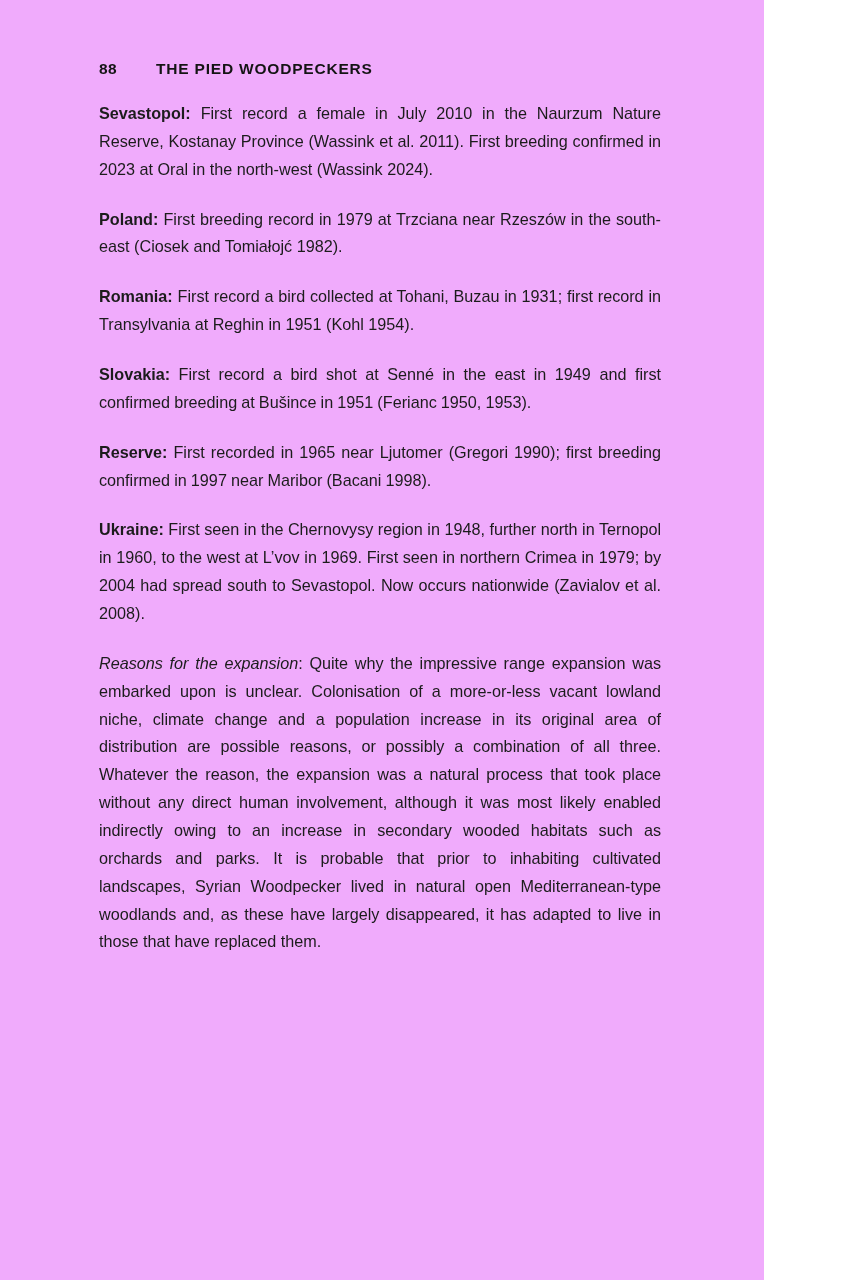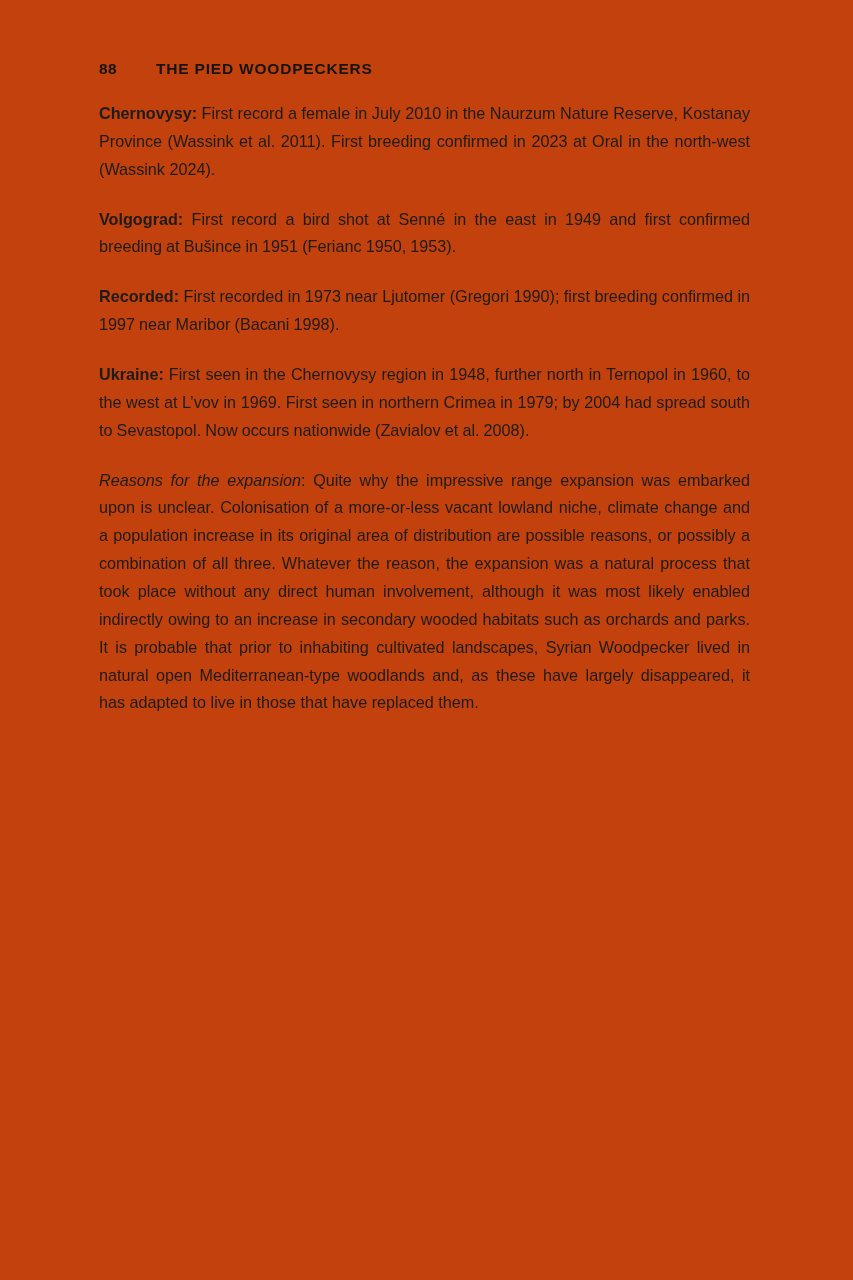"88" .page { background: #c2410c -> #f0abfc; width: 853px -> 764px }
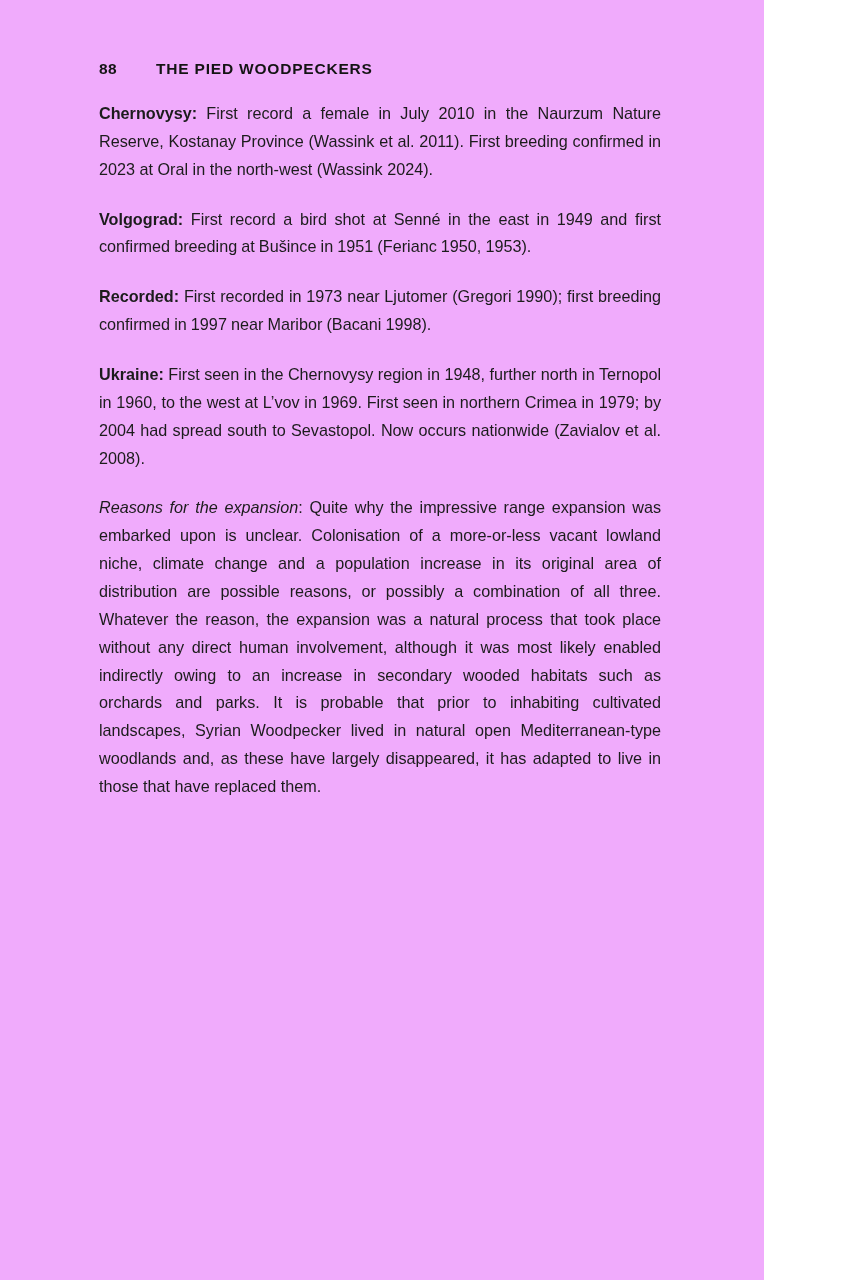"Chernovysy:" span.country { text: Chernovysy -> Sevastopol }
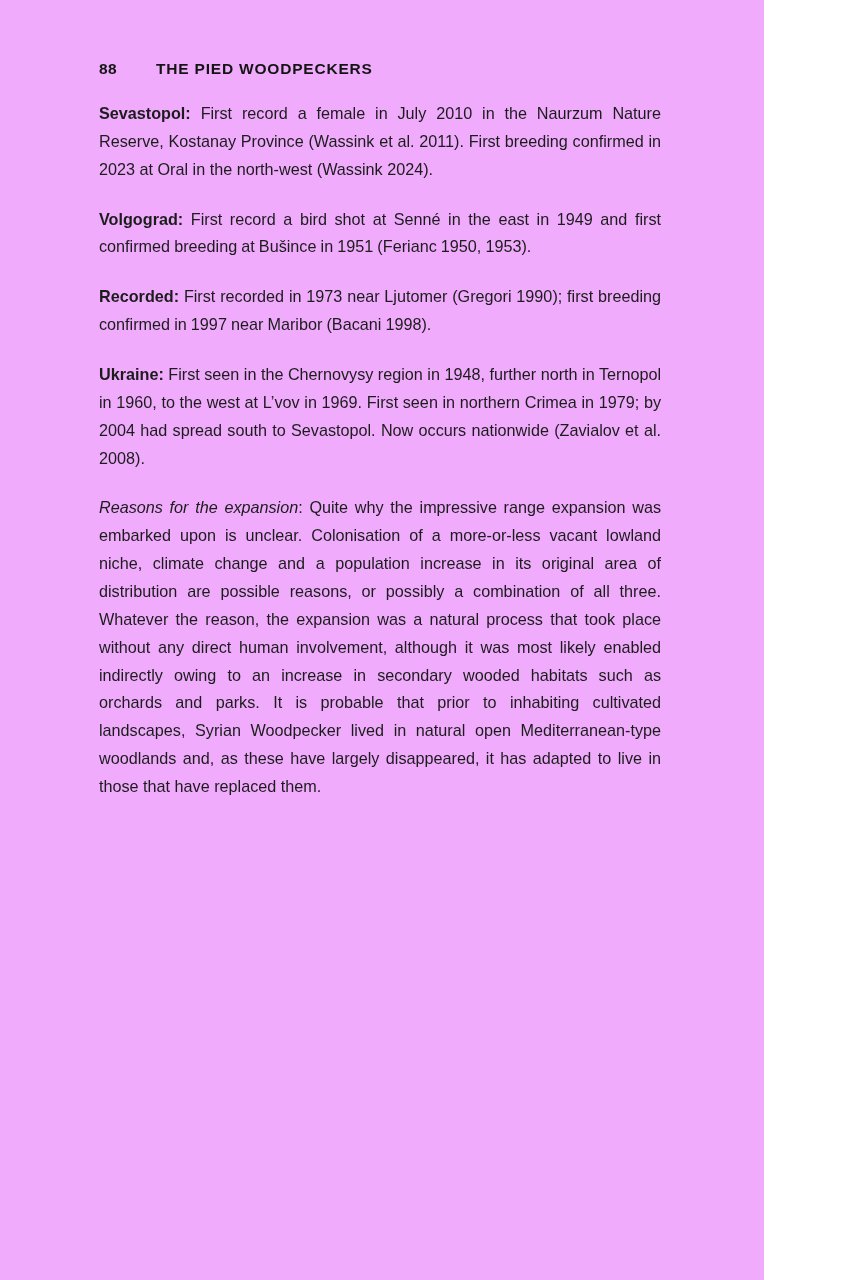"Poland: First breeding record in" p.para { html: none -> <p> <span>Poland:</span><span> First breeding record in 1979 at Trzciana near Rzeszów in the south-east (Ciosek and Tomiałojć 1982).</span> </p> }
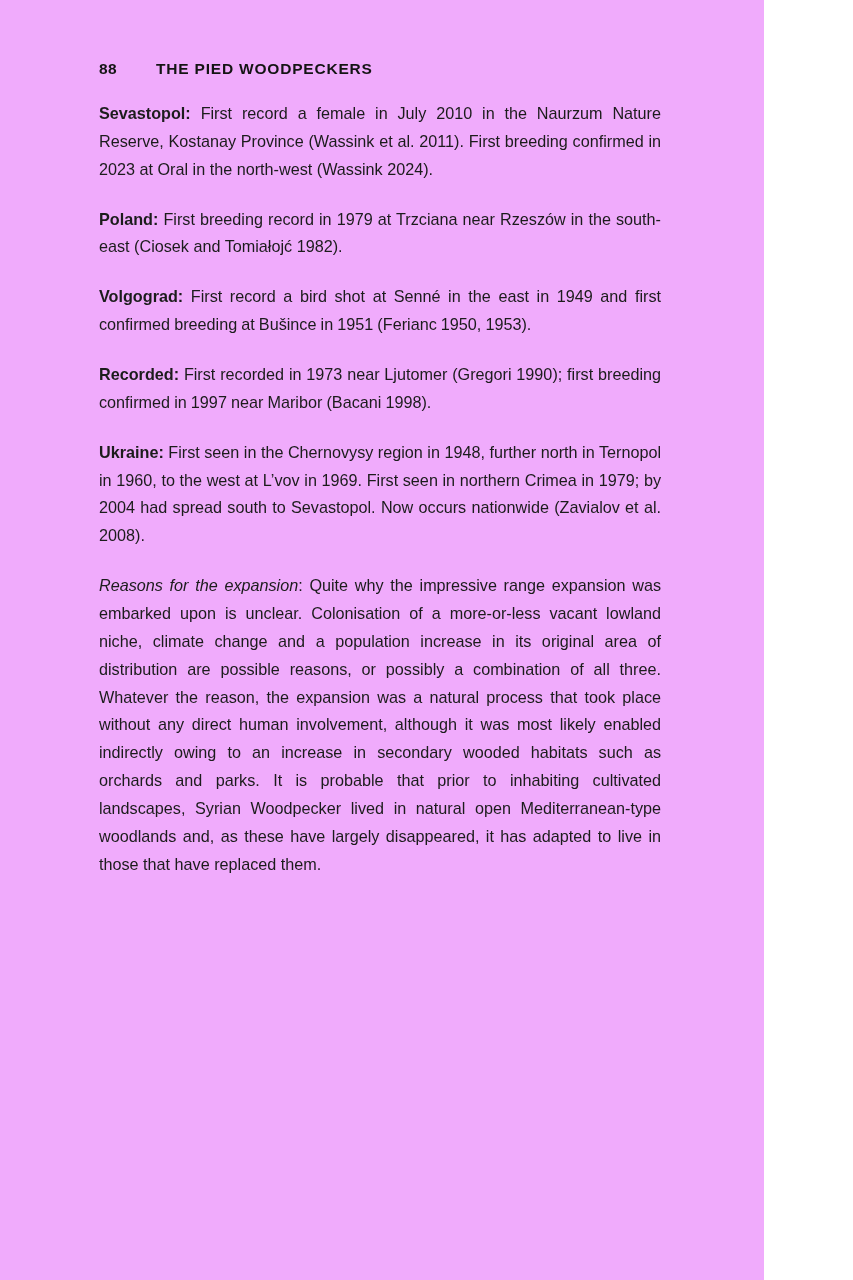"Romania: First record a bird" p.para { html: none -> <p> <span>Romania:</span><span> First record a bird collected at Tohani, Buzau in 1931; first record in Transylvania at Reghin in 1951 (Kohl 1954).</span> </p> }
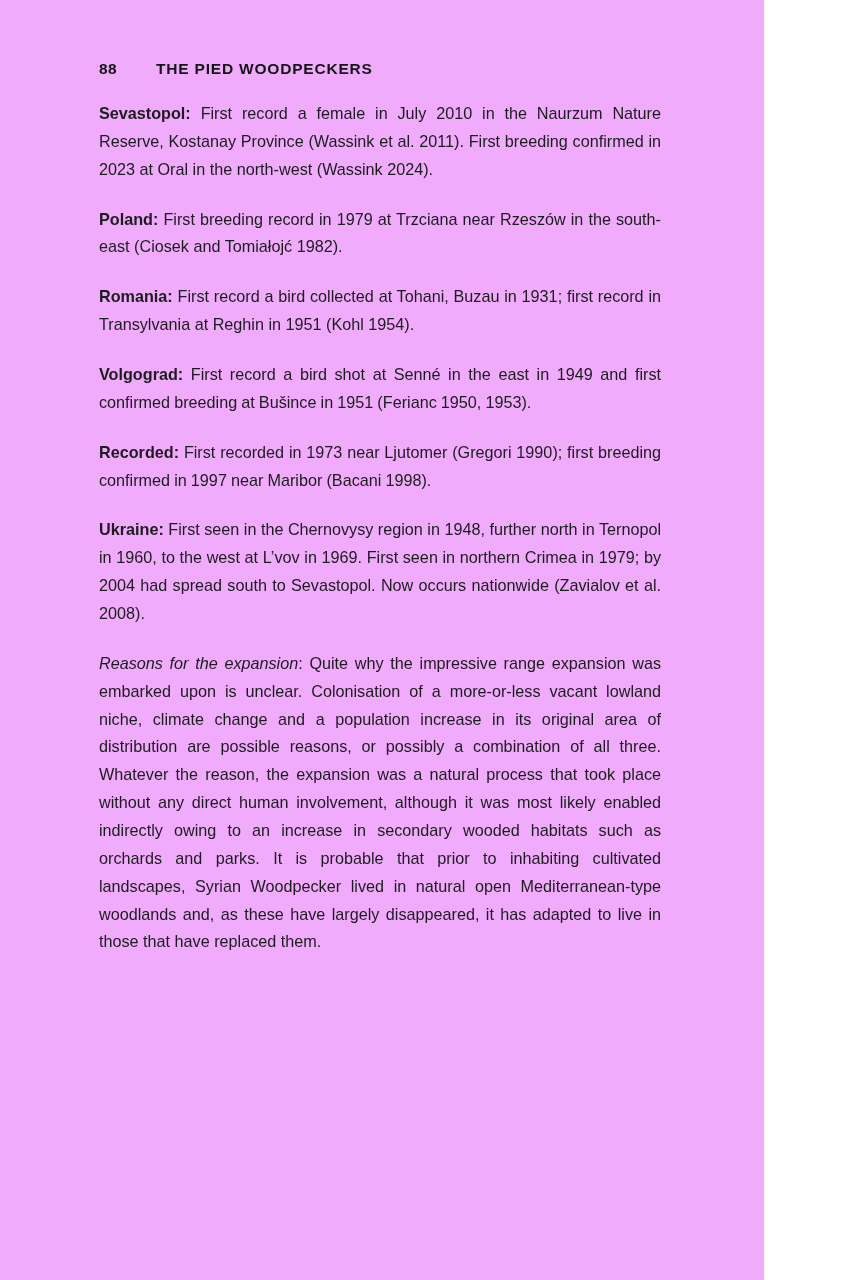"Volgograd:" span.country { text: Volgograd -> Slovakia }
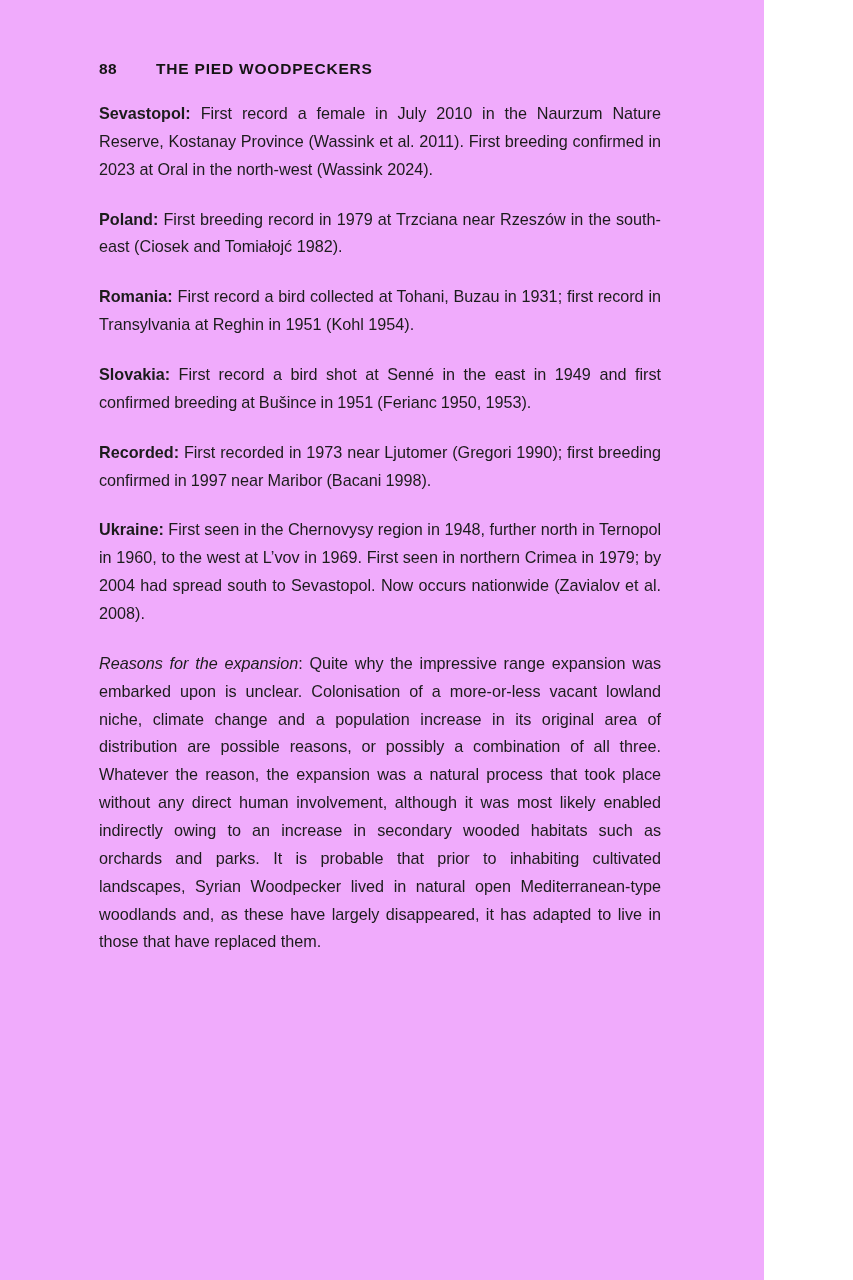"Recorded:" span.country { text: Recorded -> Reserve }
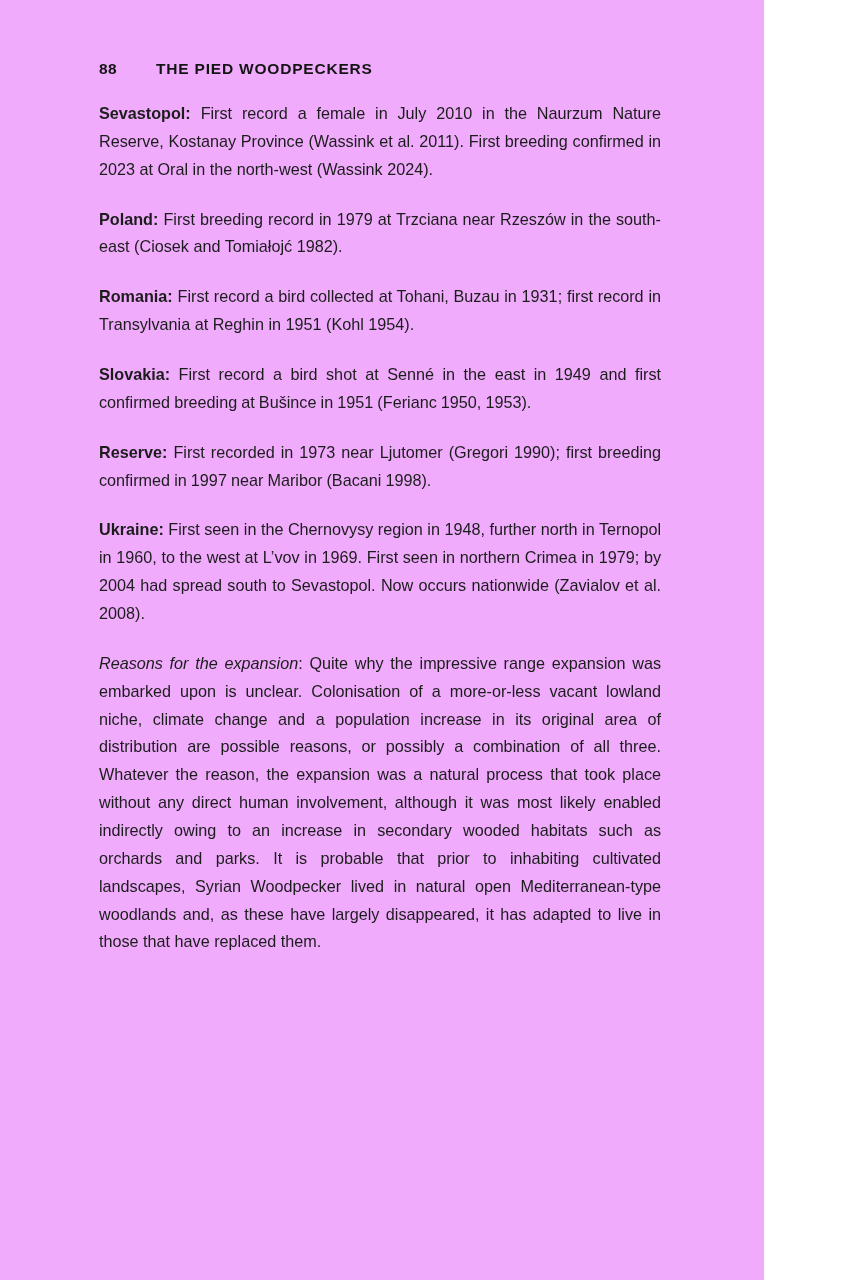"First recorded in 1973 near" span { text: 1973 -> 1965 }
